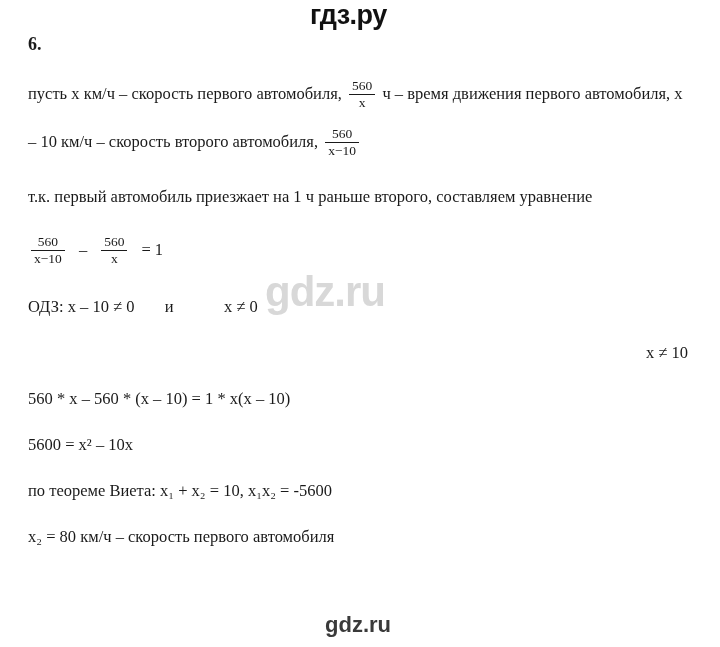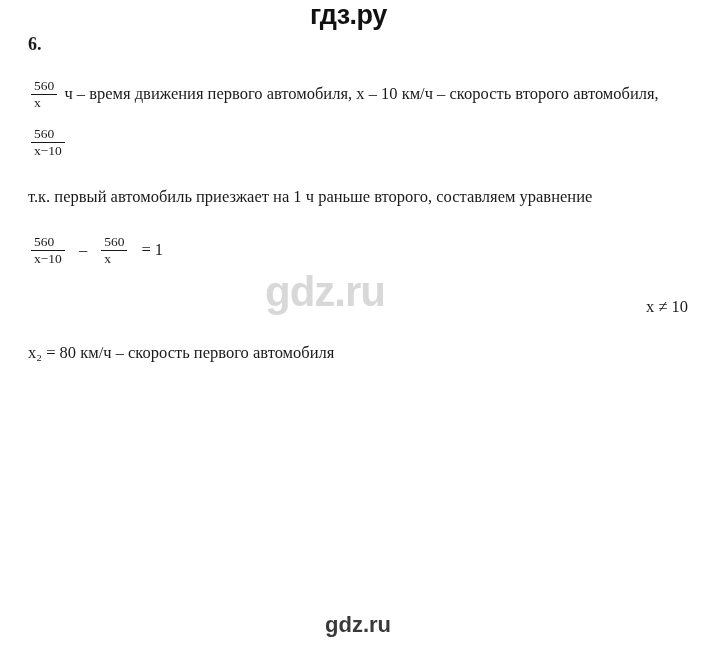"пусть х км/ч – скорость" span { html: none -> <span>пусть х км/ч – скорость первого автомобиля,</span> }
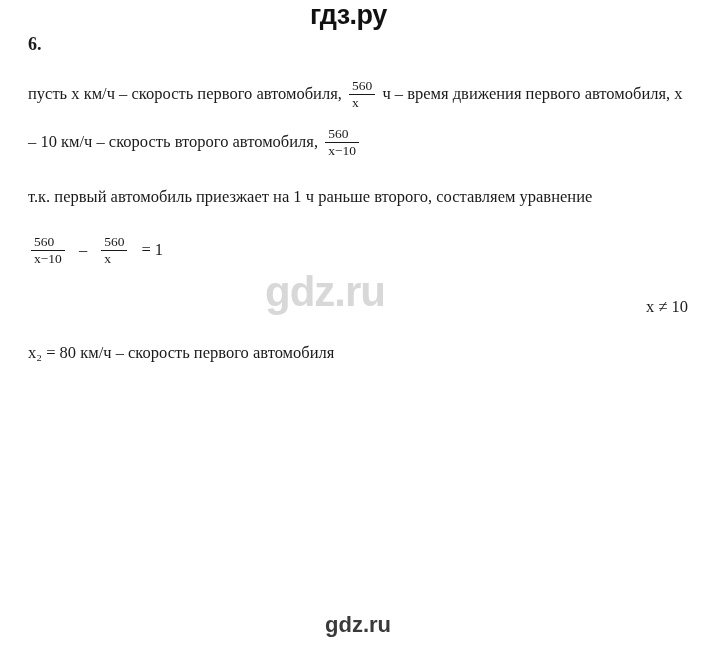"560" .frac { text-align: none -> center }
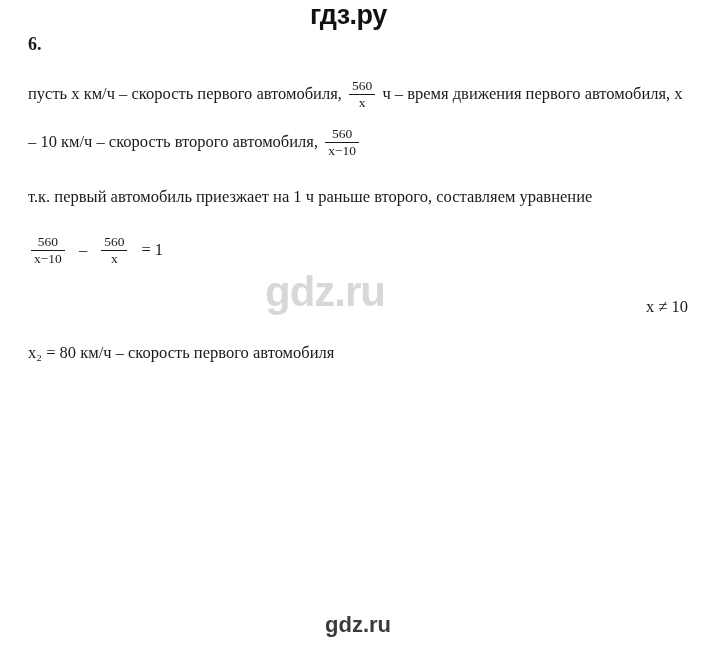"ОДЗ: х – 10 ≠" div.line { html: none -> <div> <span>ОДЗ: х – 10 ≠ 0</span> <span></span> <span>и</span> <span></span> <span>х ≠ 0</span> </div> }
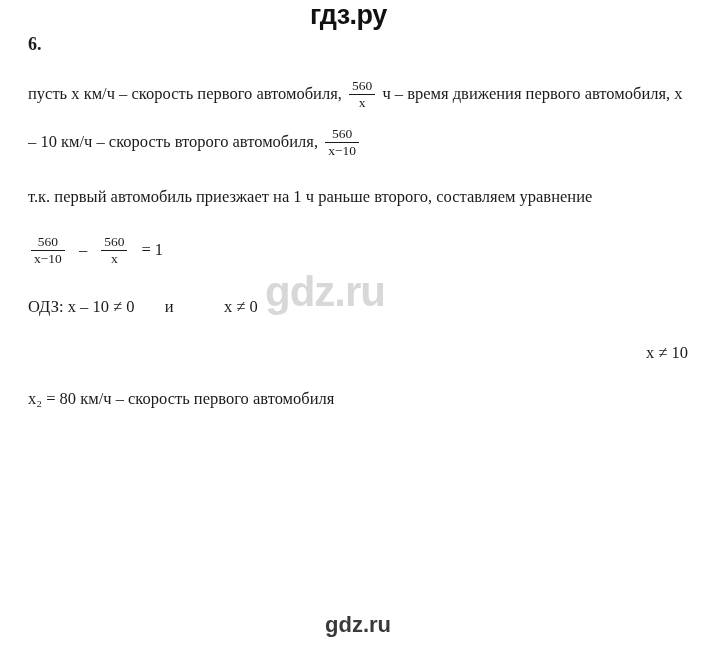"560 * х – 560" div.line { html: none -> <div>560 * х – 560 * (х – 10) = 1 * х(х – 10)</div> }
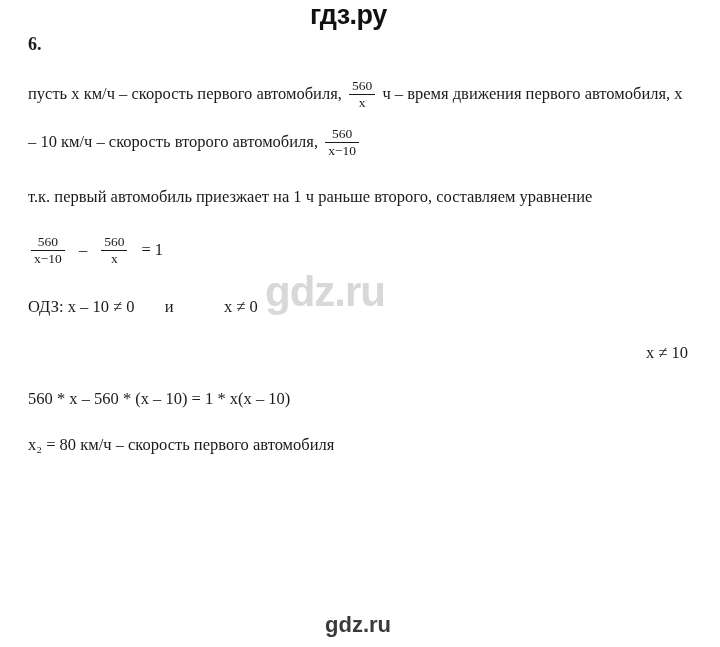"5600 = х² – 10х" div.line { html: none -> <div>5600 = х² – 10х</div> }
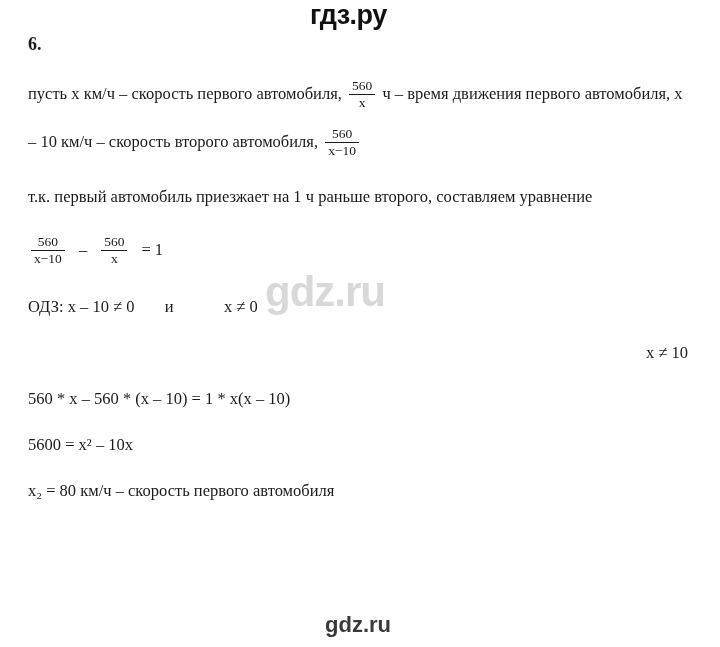"по теореме Виета: х₁ +" div.line { html: none -> <div>по теореме Виета: х₁ + х₂ = 10, х₁х₂ = -5600</div> }
